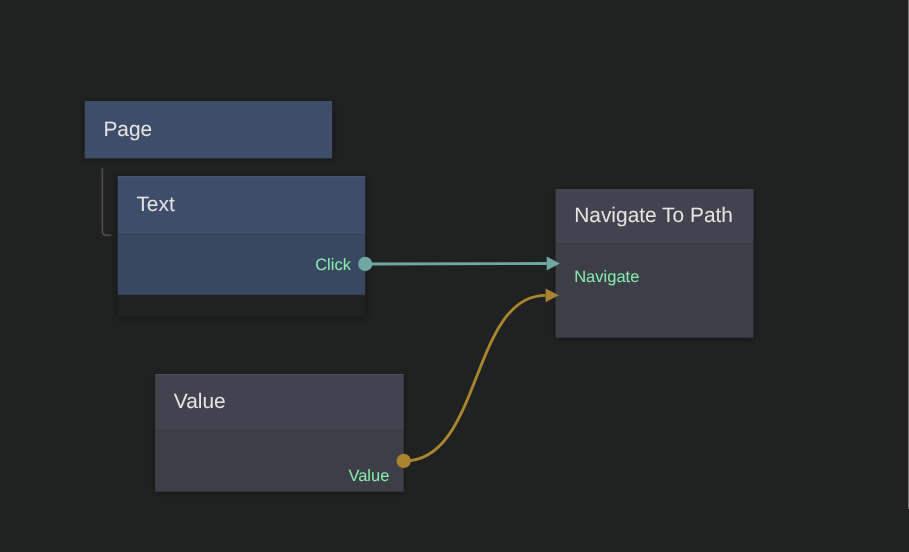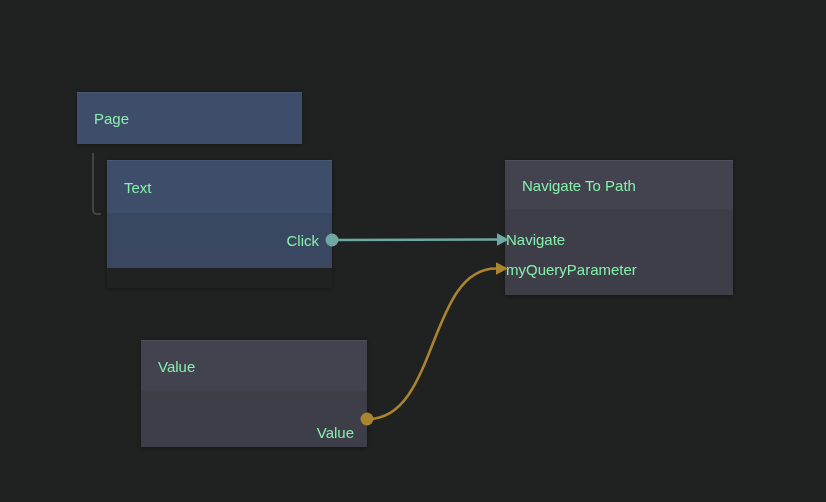"Page" .node-title { color: #86efac -> #e5e5e5; font-size: 15px -> 19px }
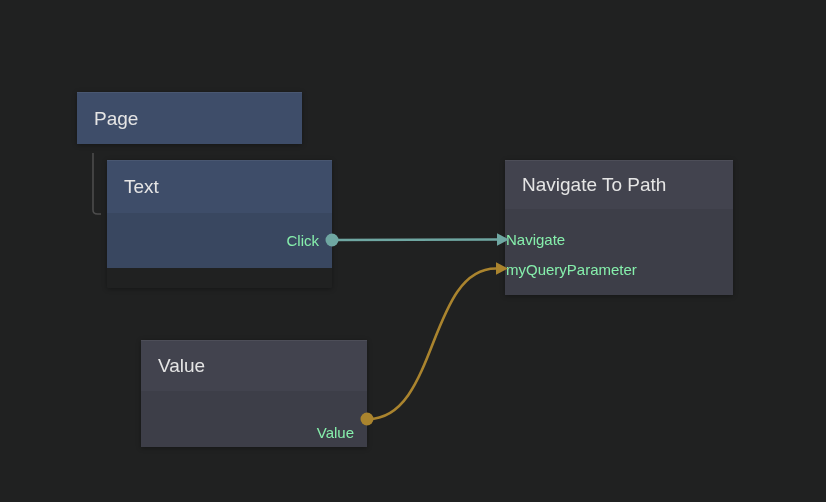"Navigate To Path" #node-navigate { top: 160px -> 172px; width: 228px -> 180px }
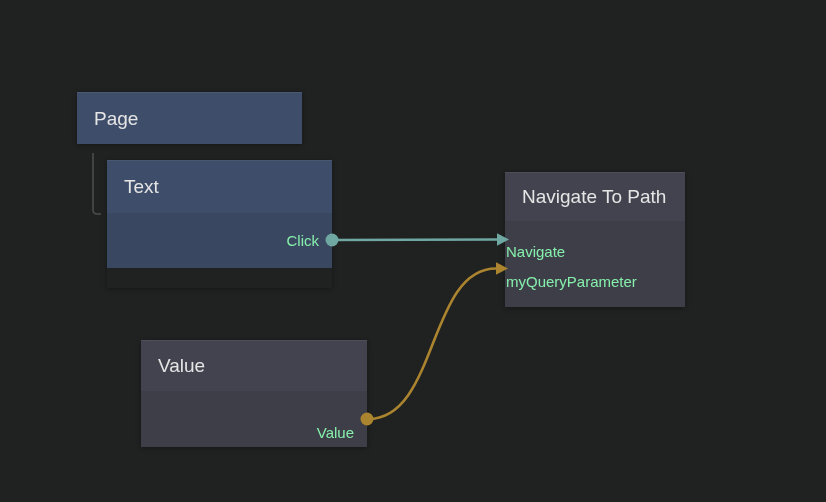"Navigate" .port-row.in { padding-left: 1px -> 17px }
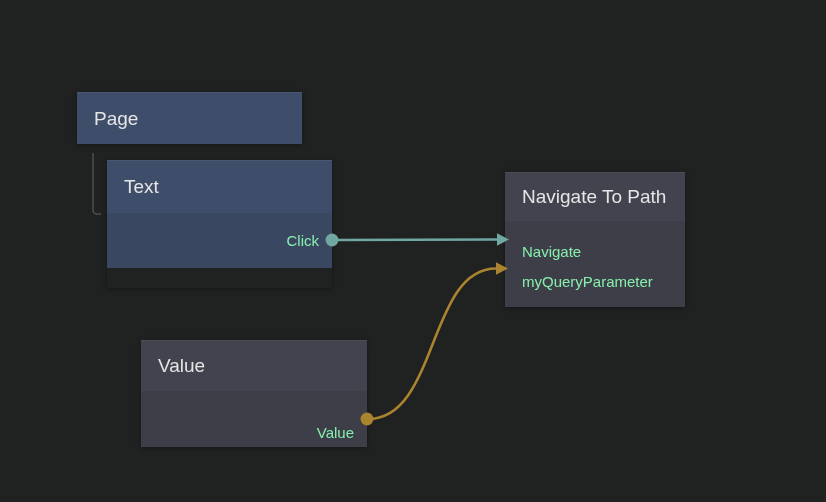"myQueryParameter" div.port-row { html: <div> <span>myQueryParameter</span> </div> -> none }
